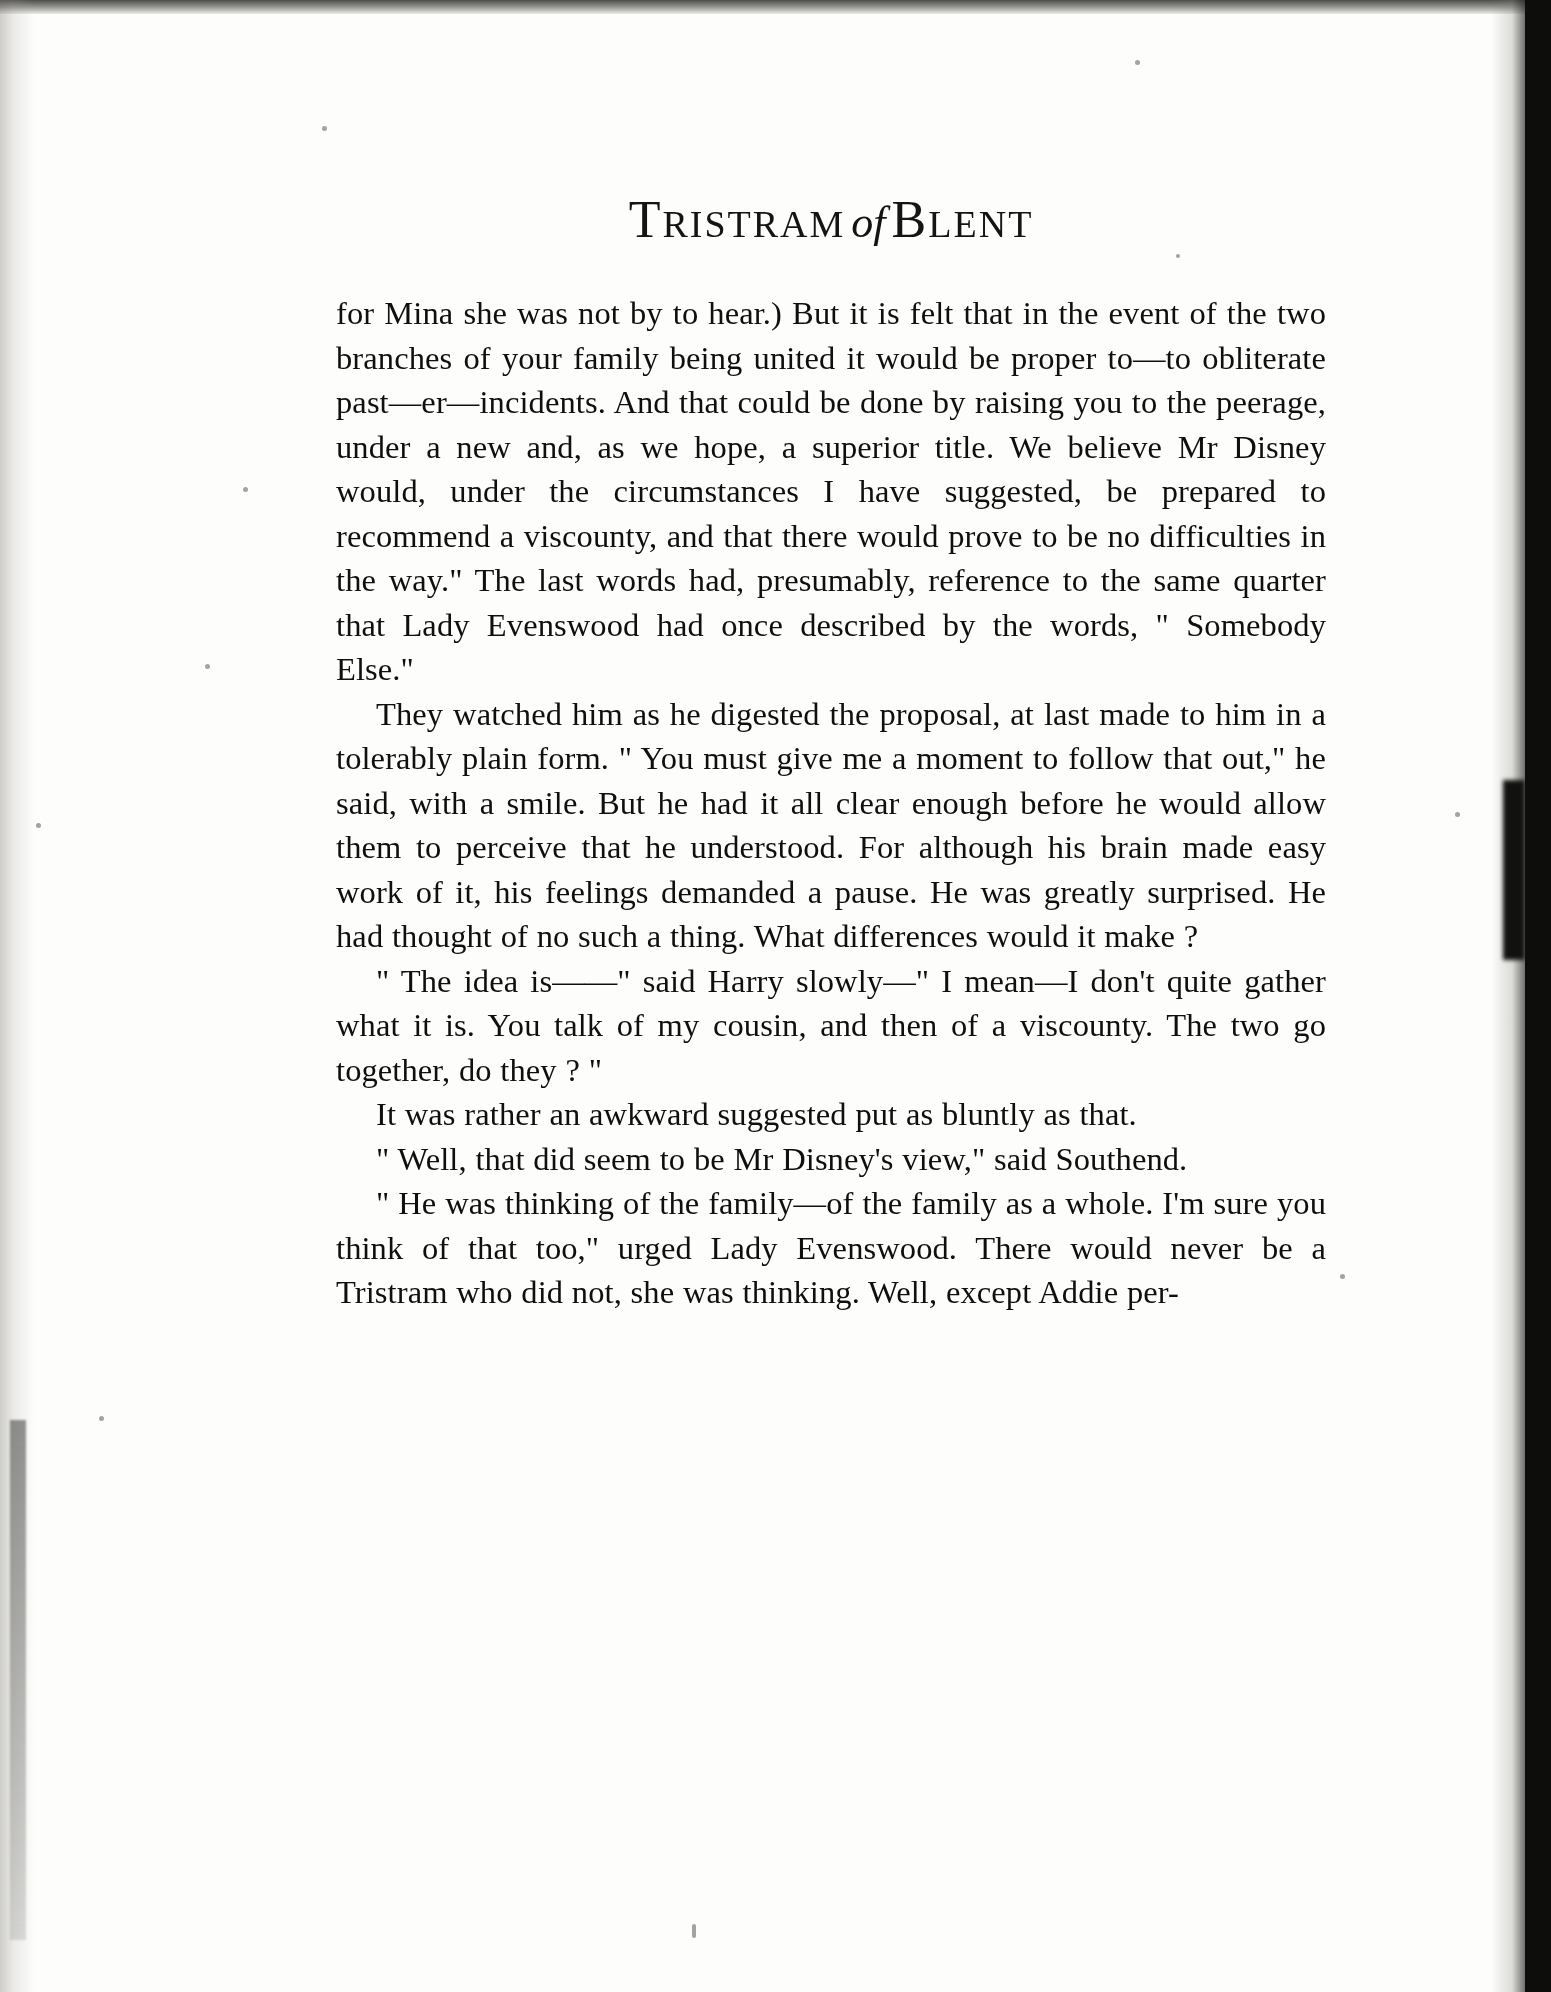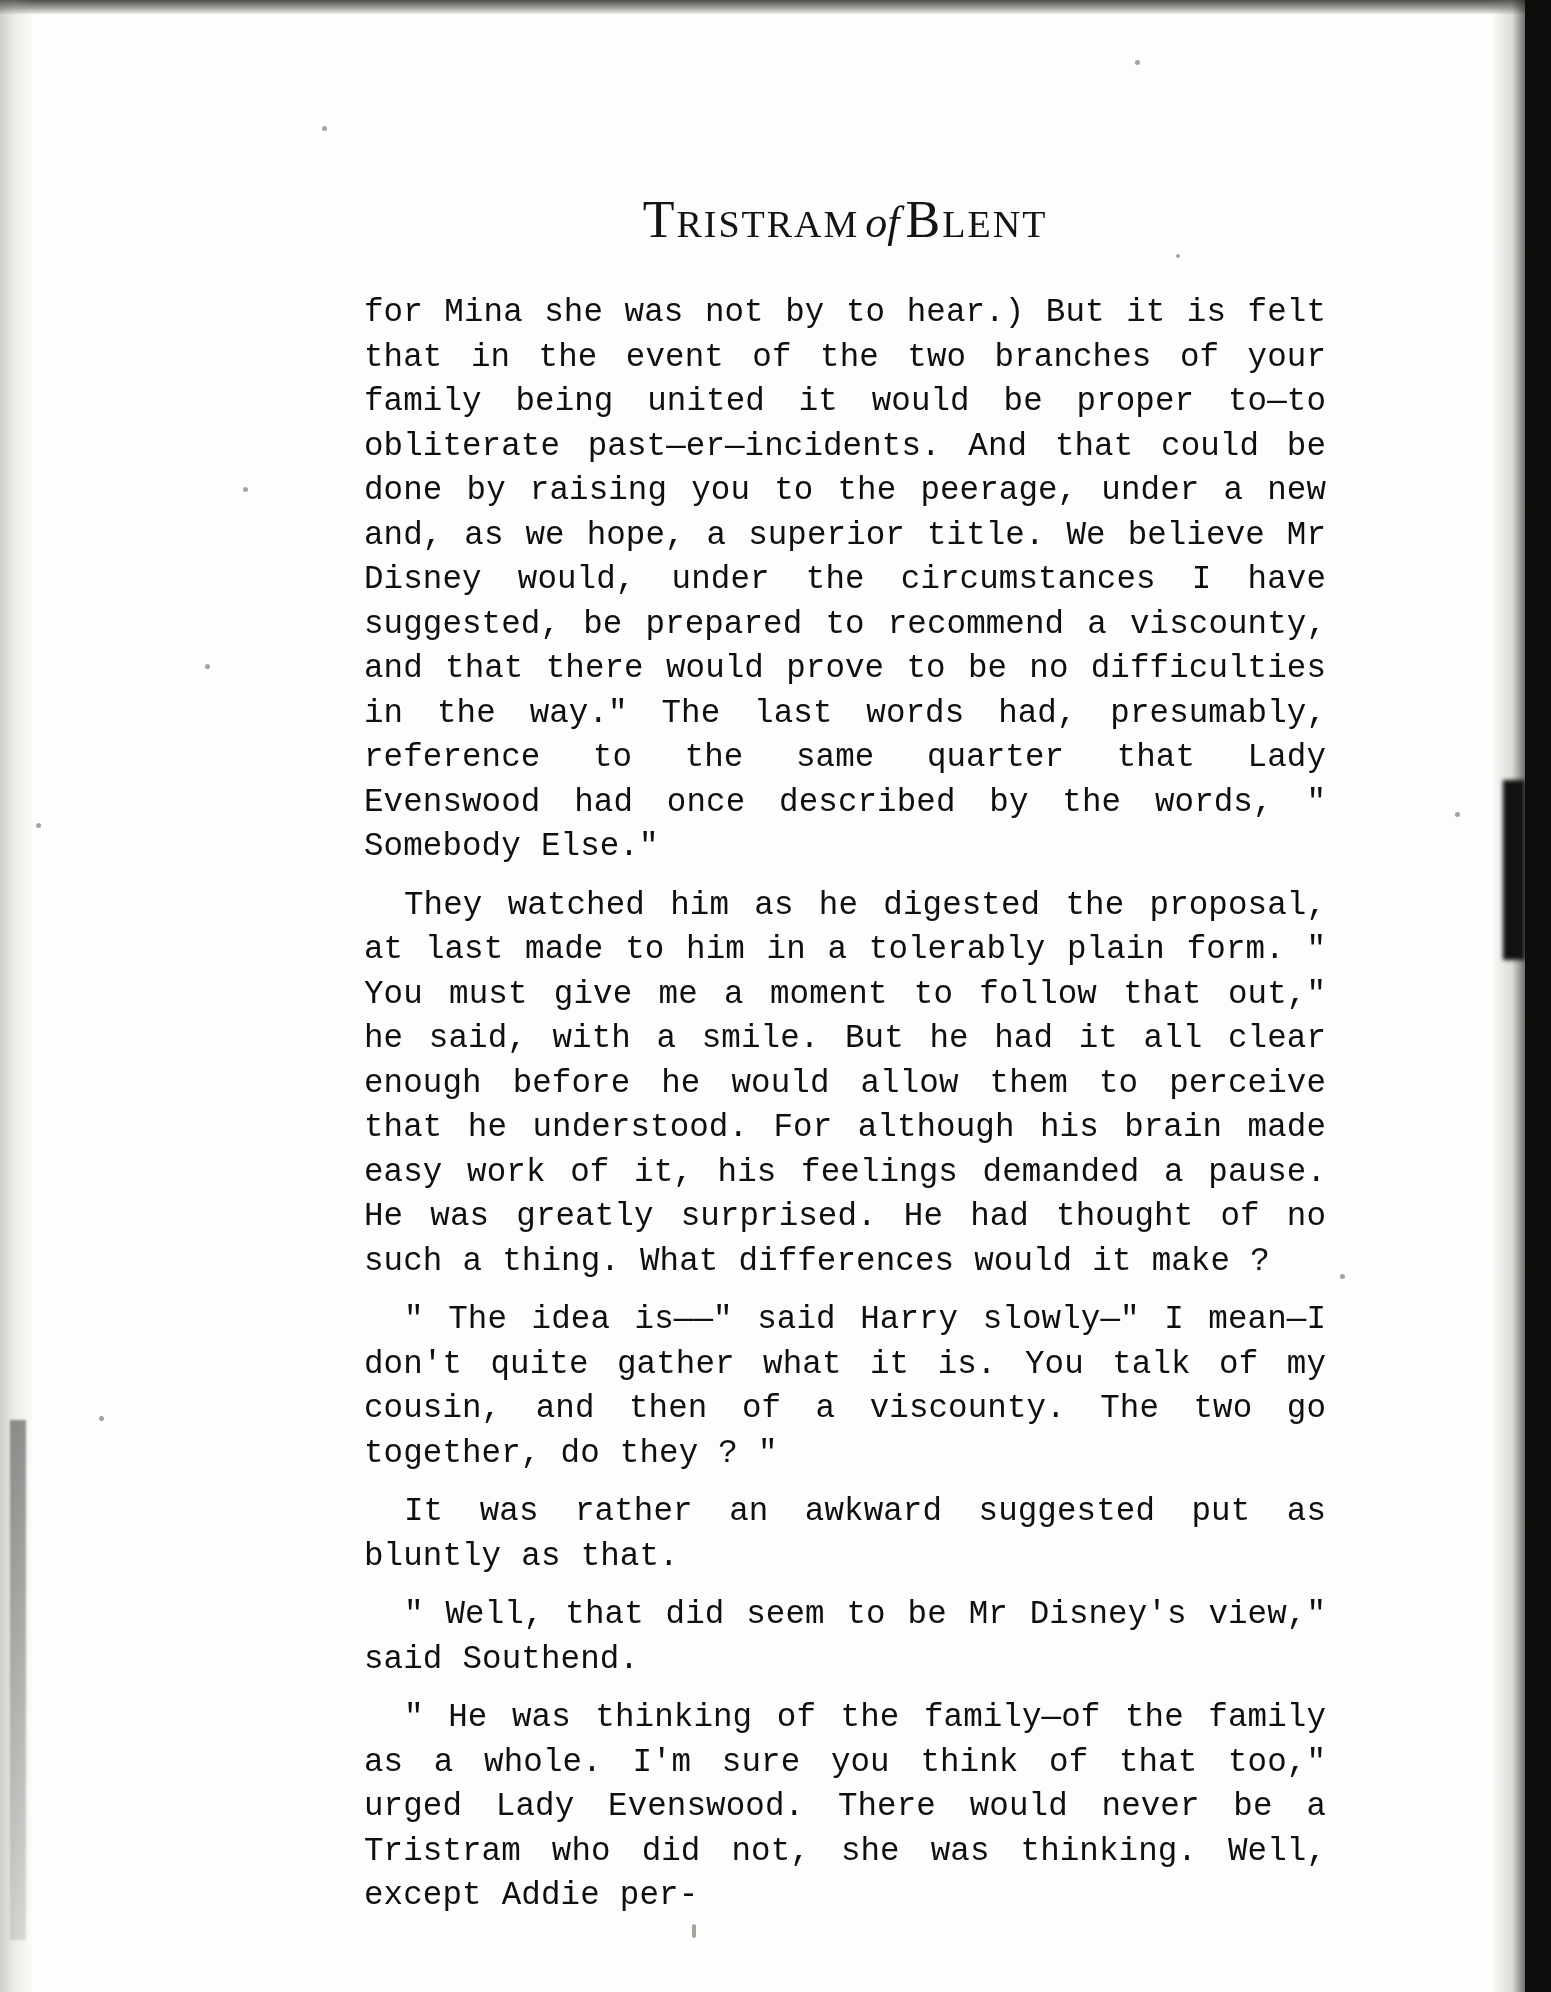"TRISTRAM of BLENT" #content { left: 350px -> 336px }
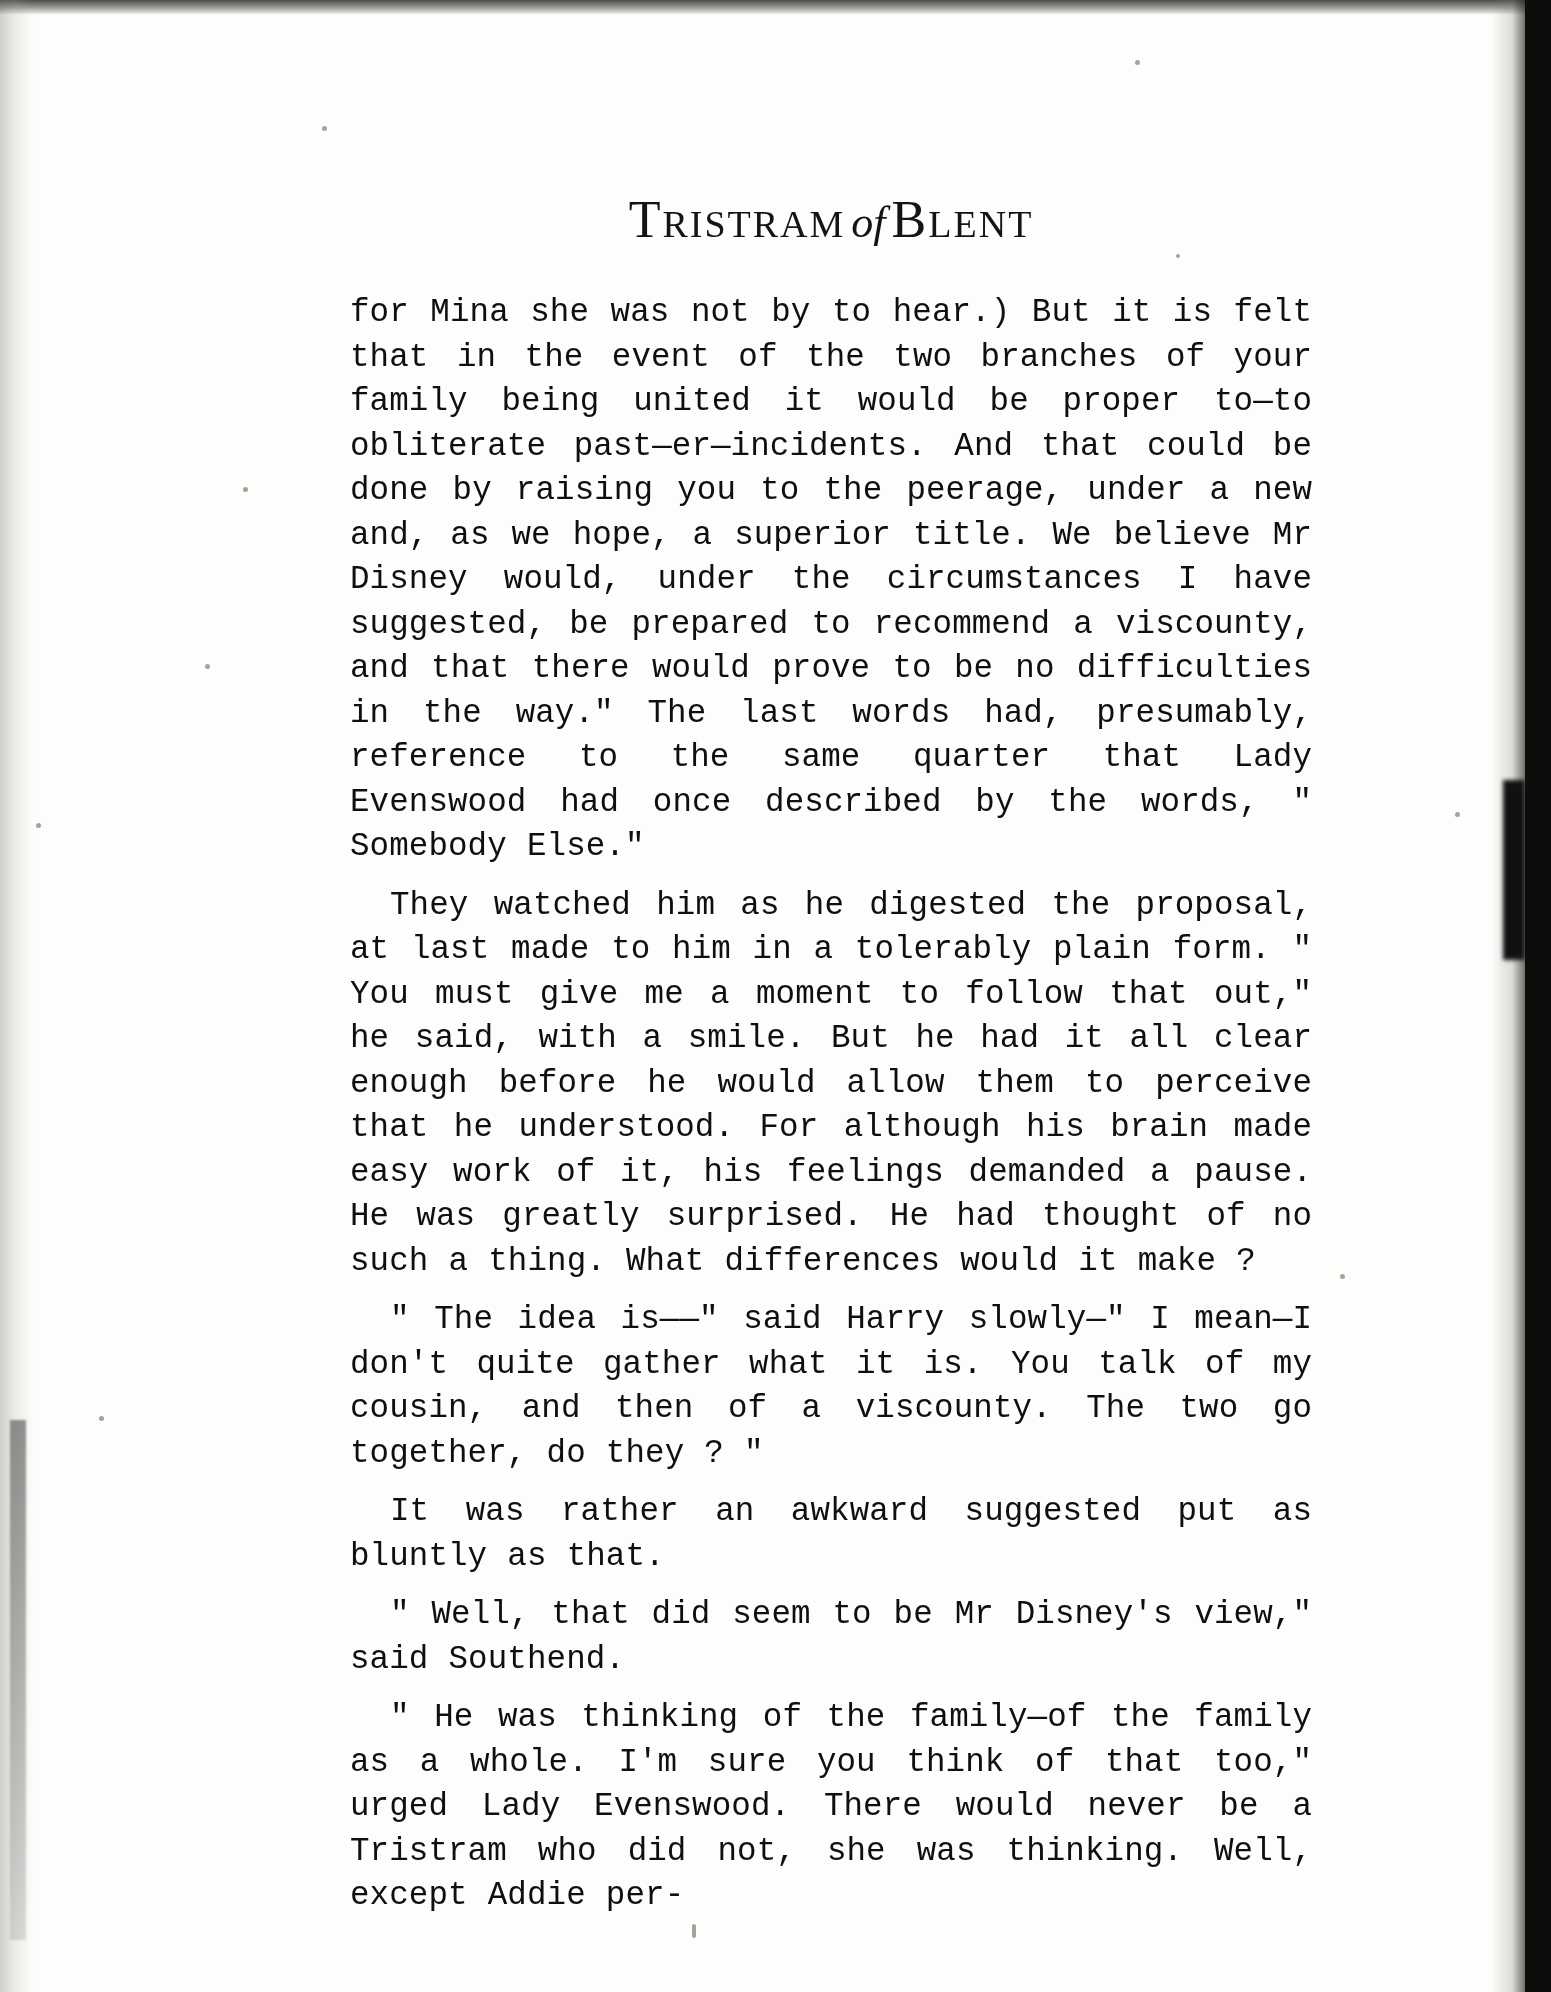"for Mina she was not" .para { font-family: Liberation Mono, monospace -> none; margin: 14px -> 0 }
